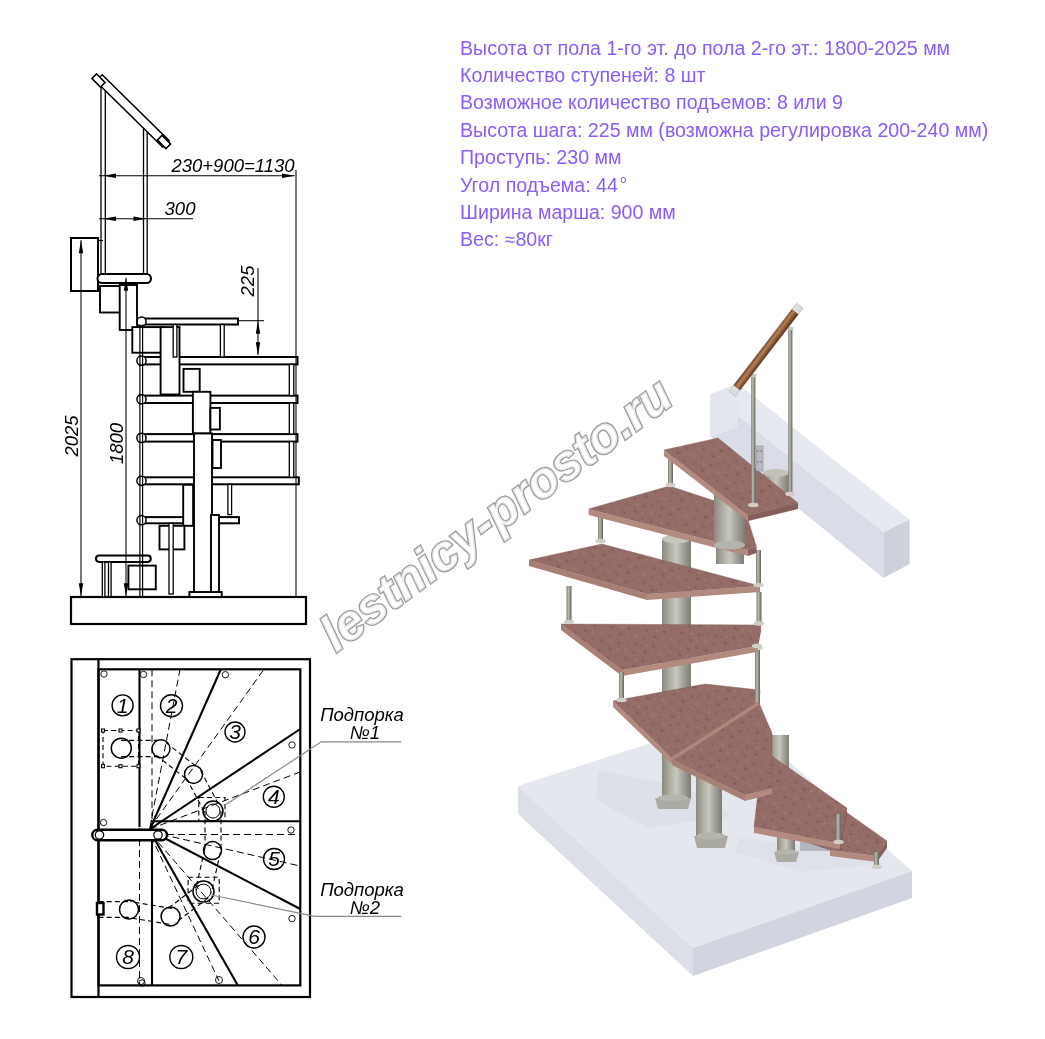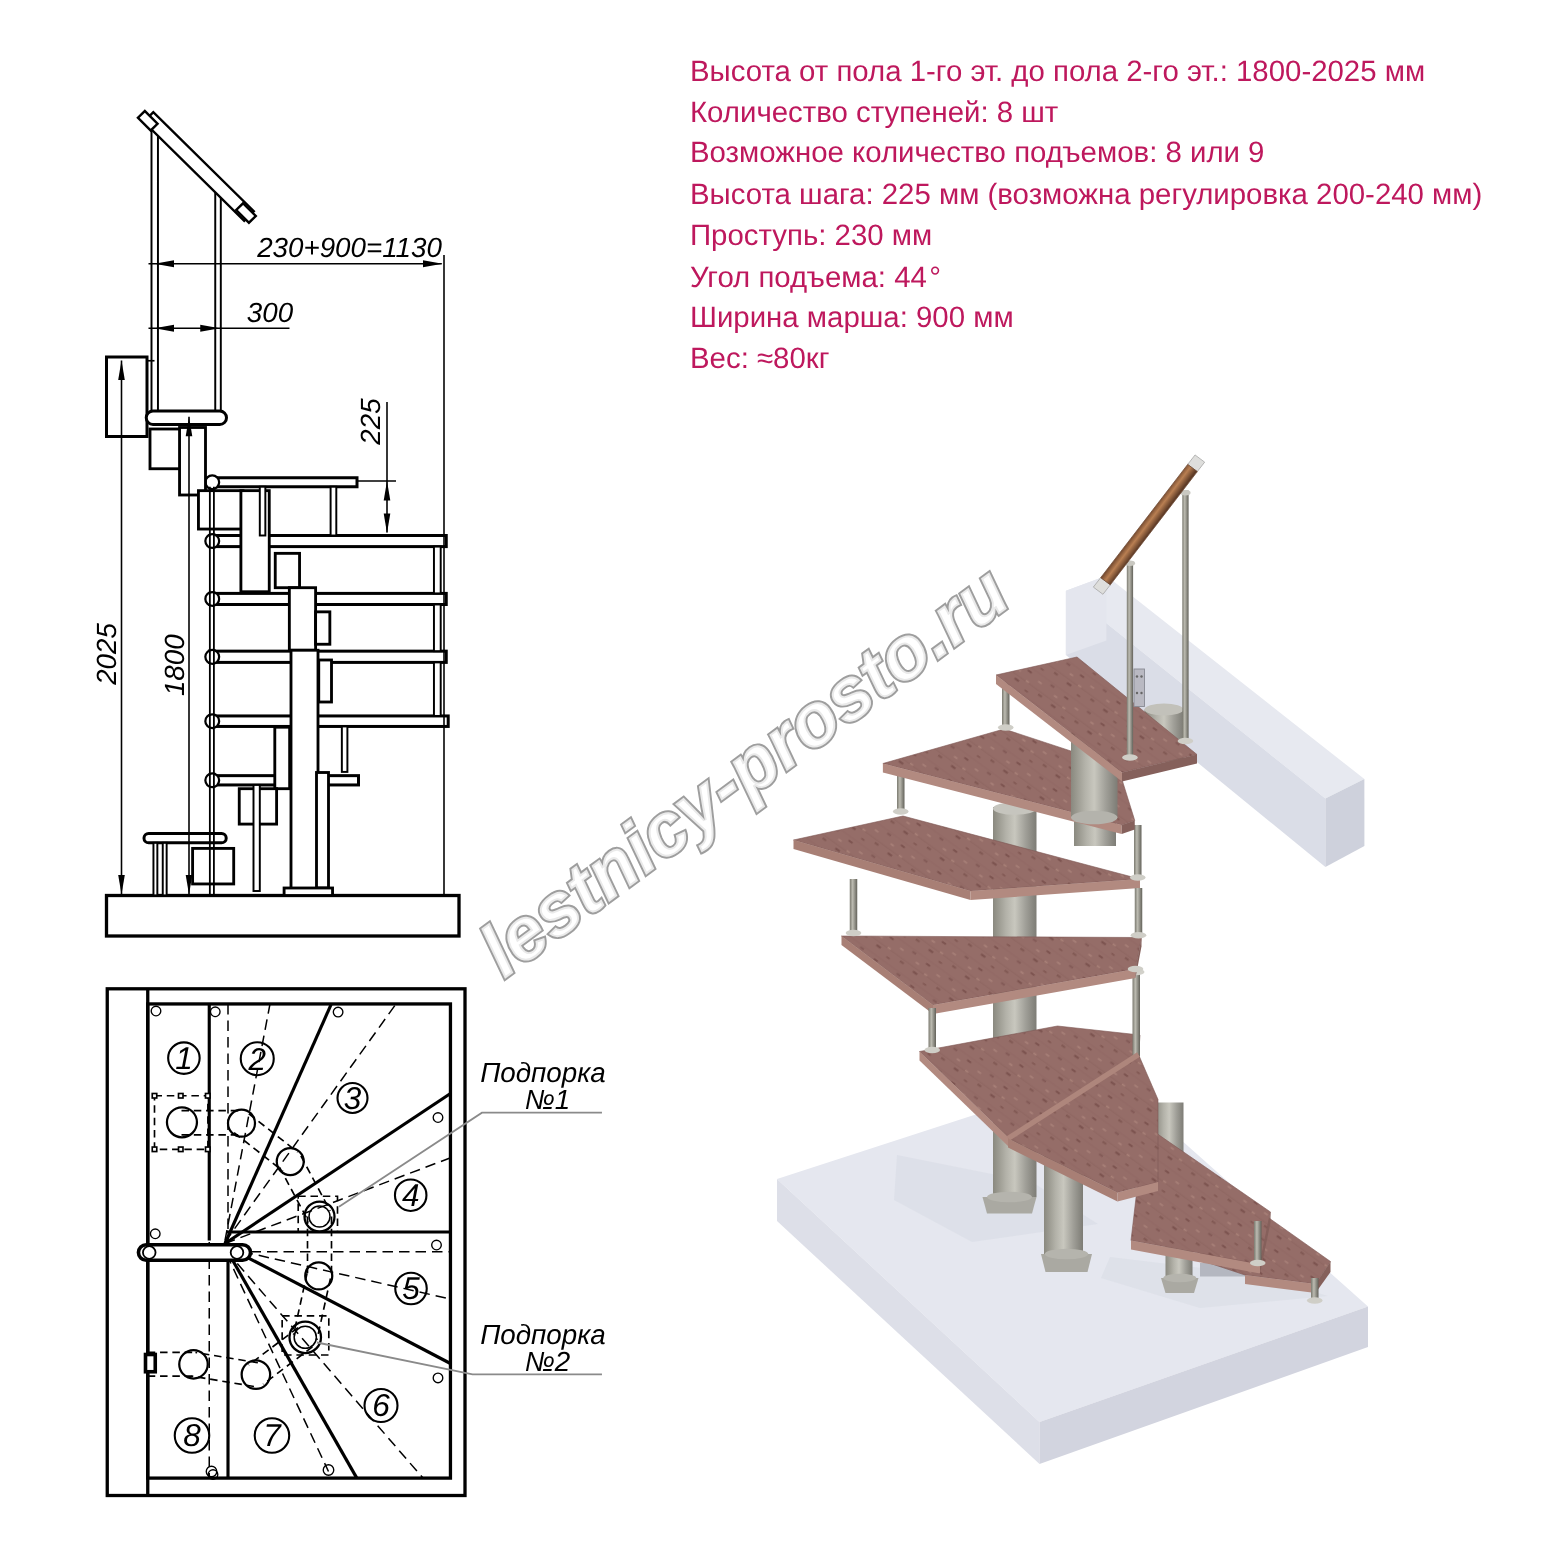"Высота от пола 1-го эт." #spec { color: #be185d -> #8b5cf6 }
